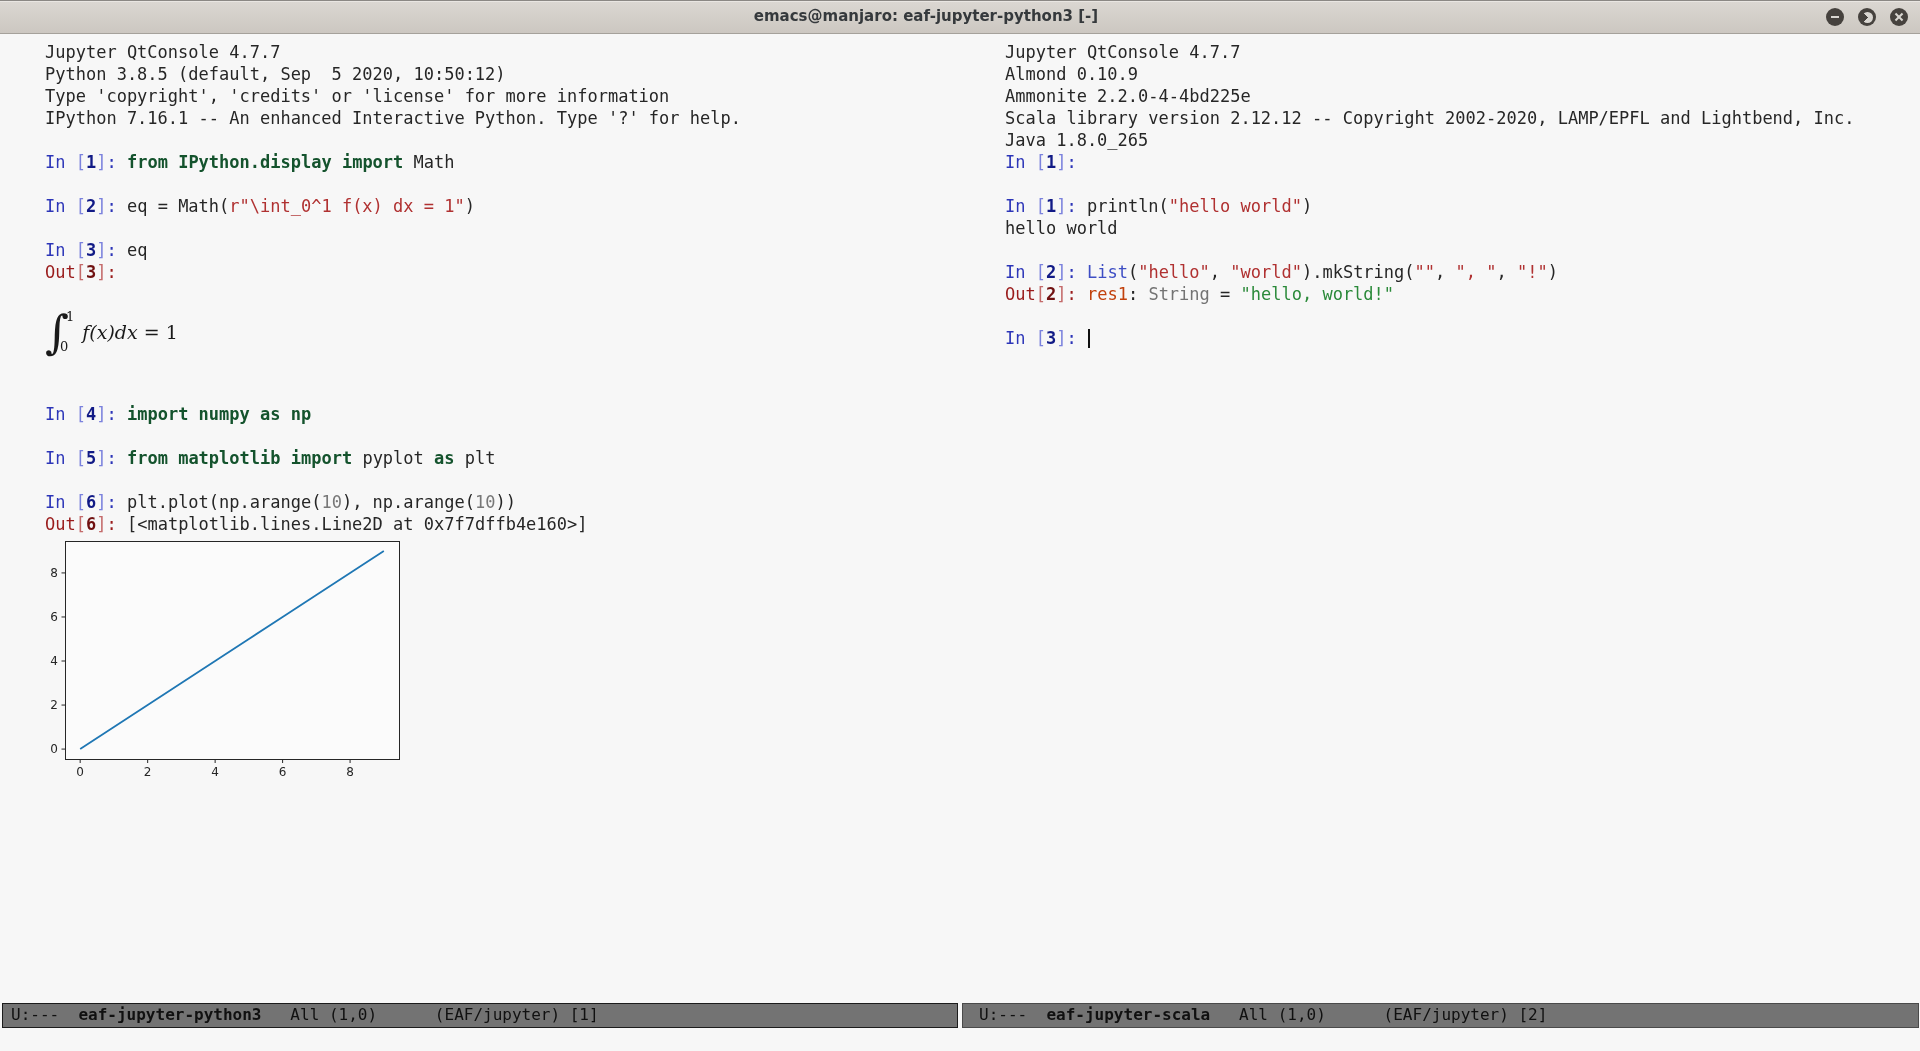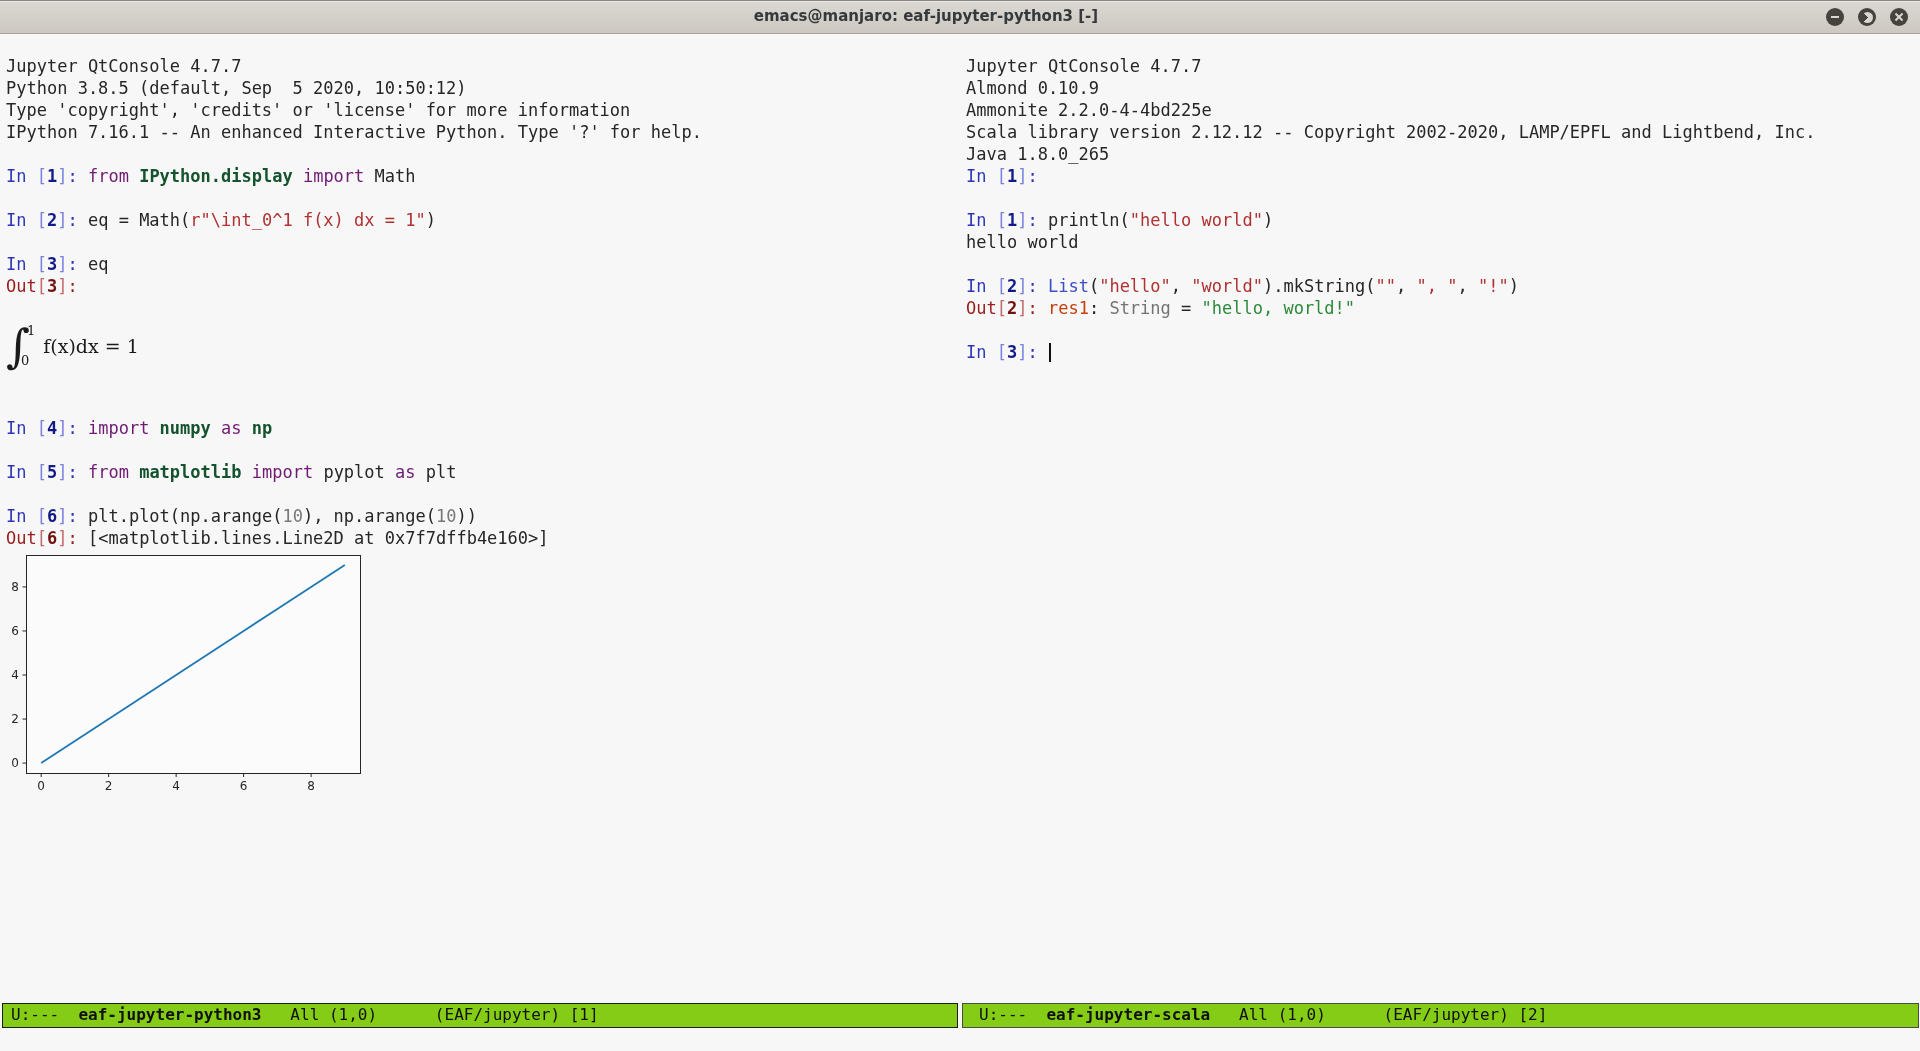"Jupyter QtConsole 4.7.7" .pane { margin-left: none -> 39px; padding: 21px 0 0 6px -> 7px 0 0 6px }
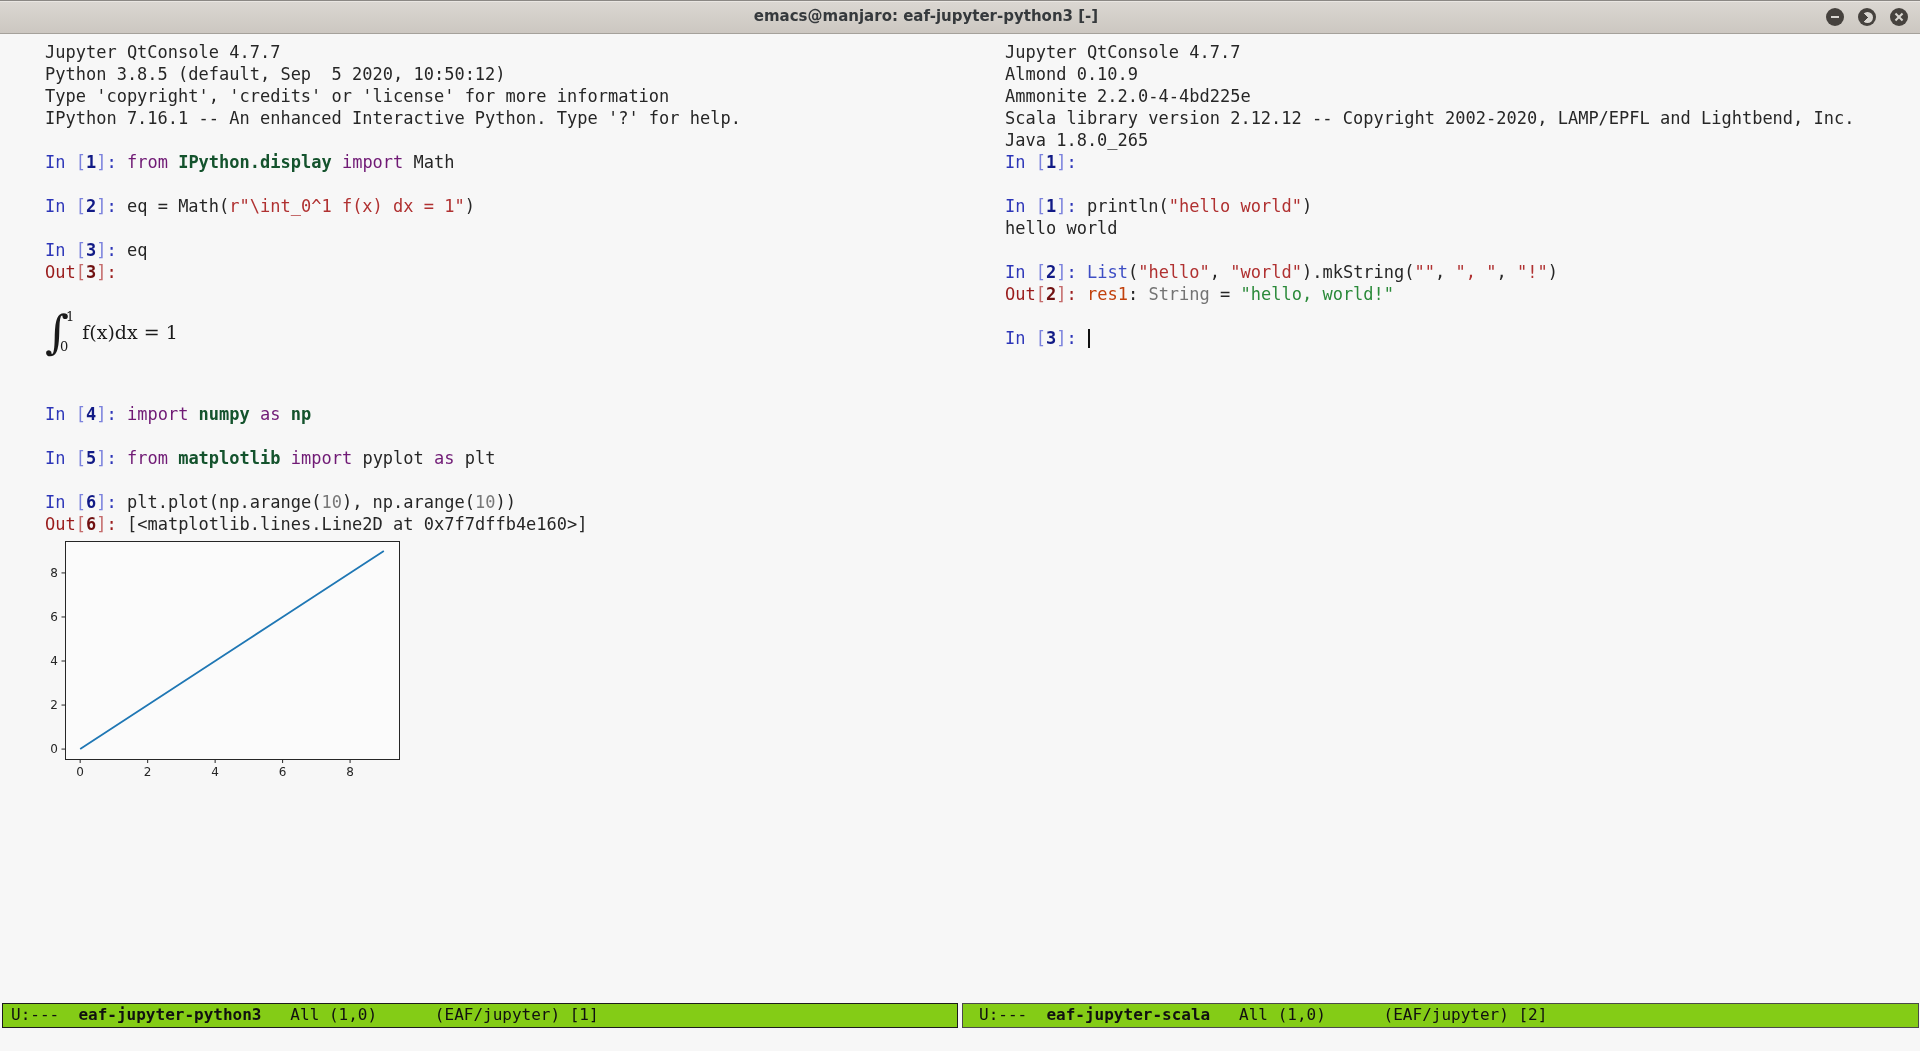"from" .c-kw { color: #701a75 -> #14532d; font-weight: normal -> bold }
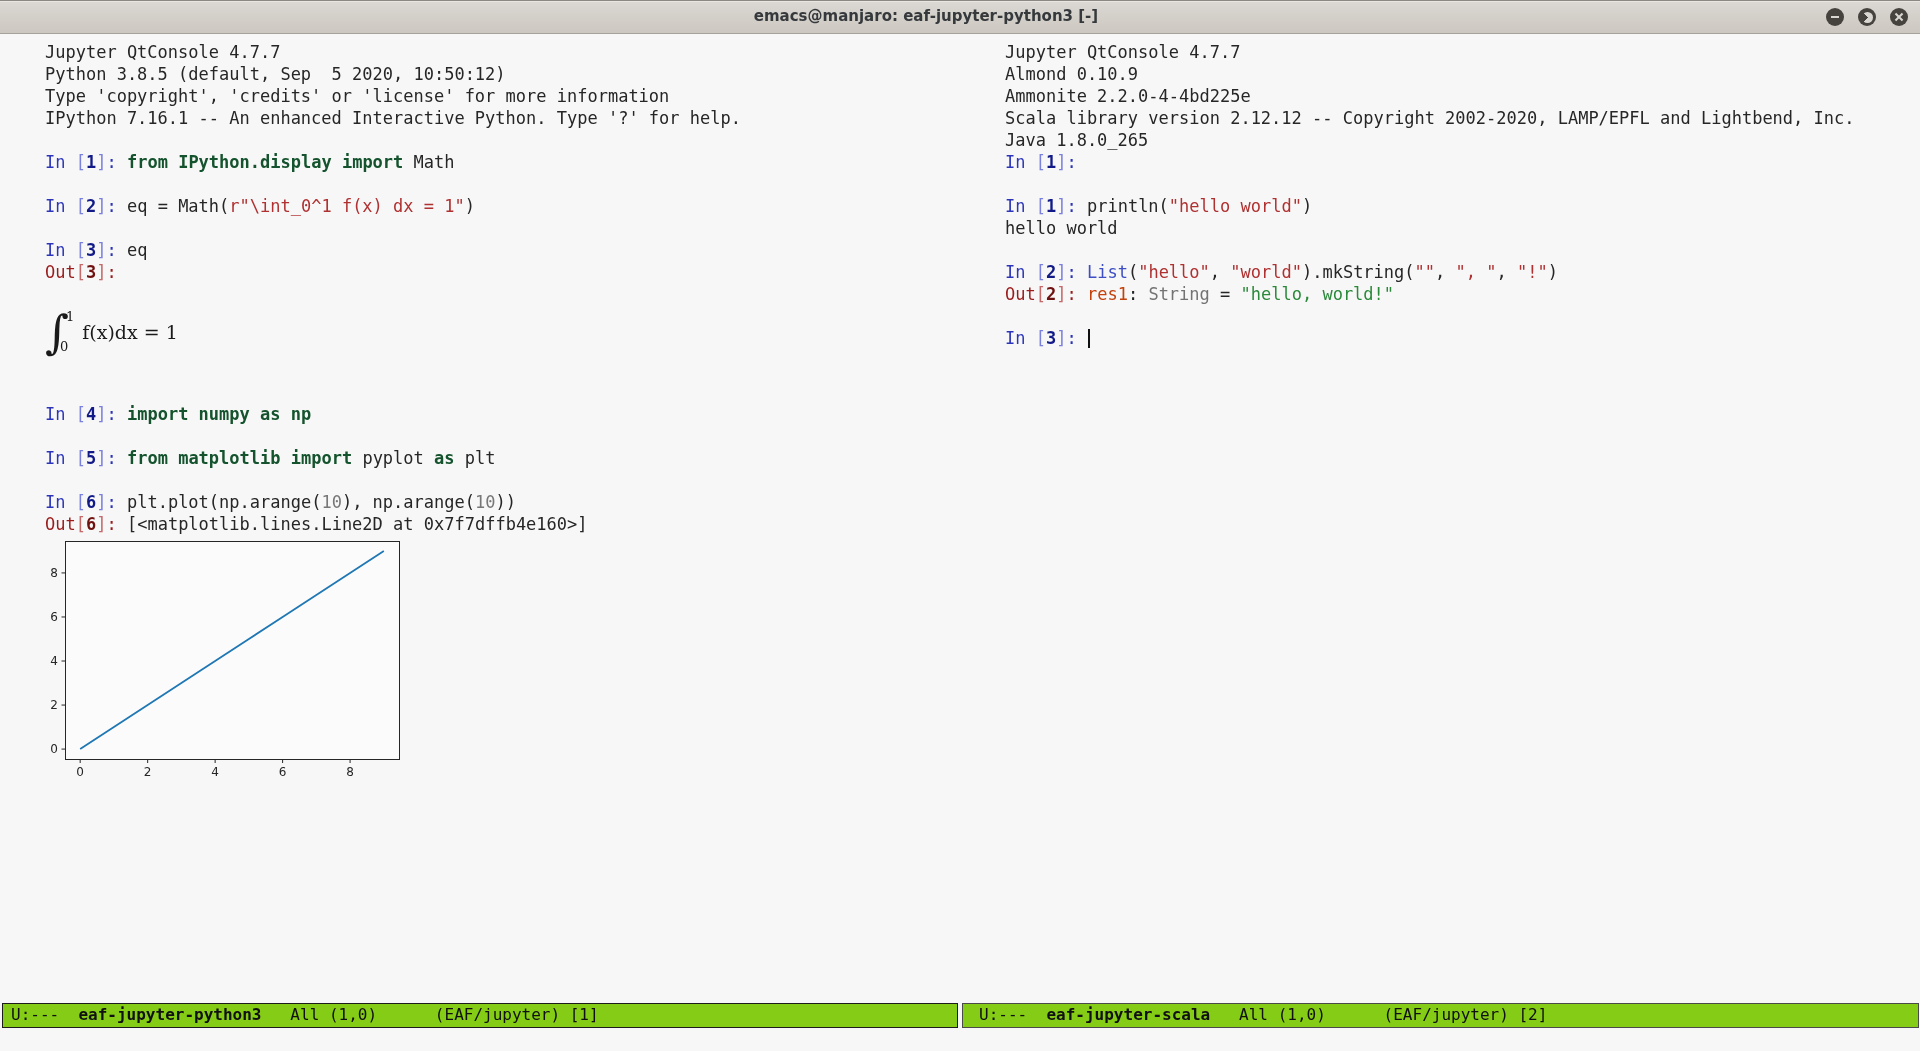"f(x)dx" .latex .mi { font-style: none -> italic }
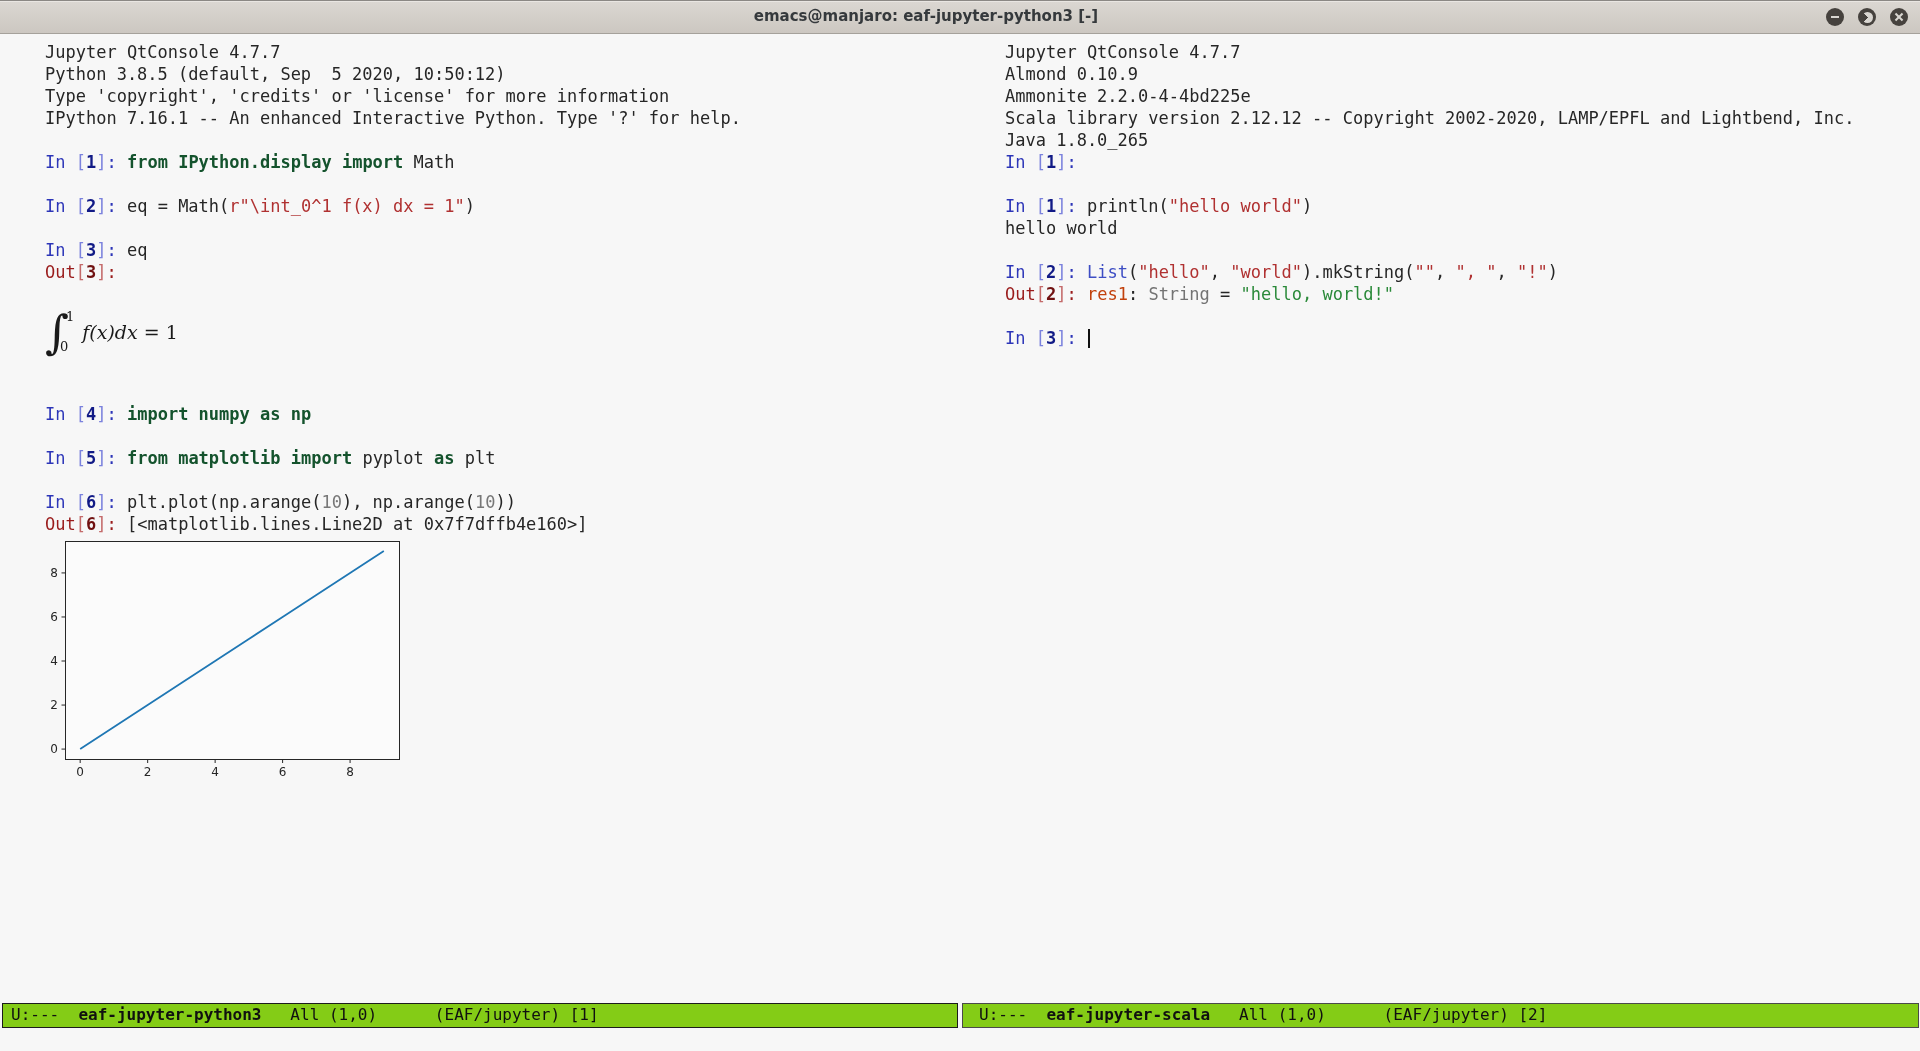"U:--- eaf-jupyter-python3 All (1,0)" .modeline { background: #84cc16 -> #737373 }
